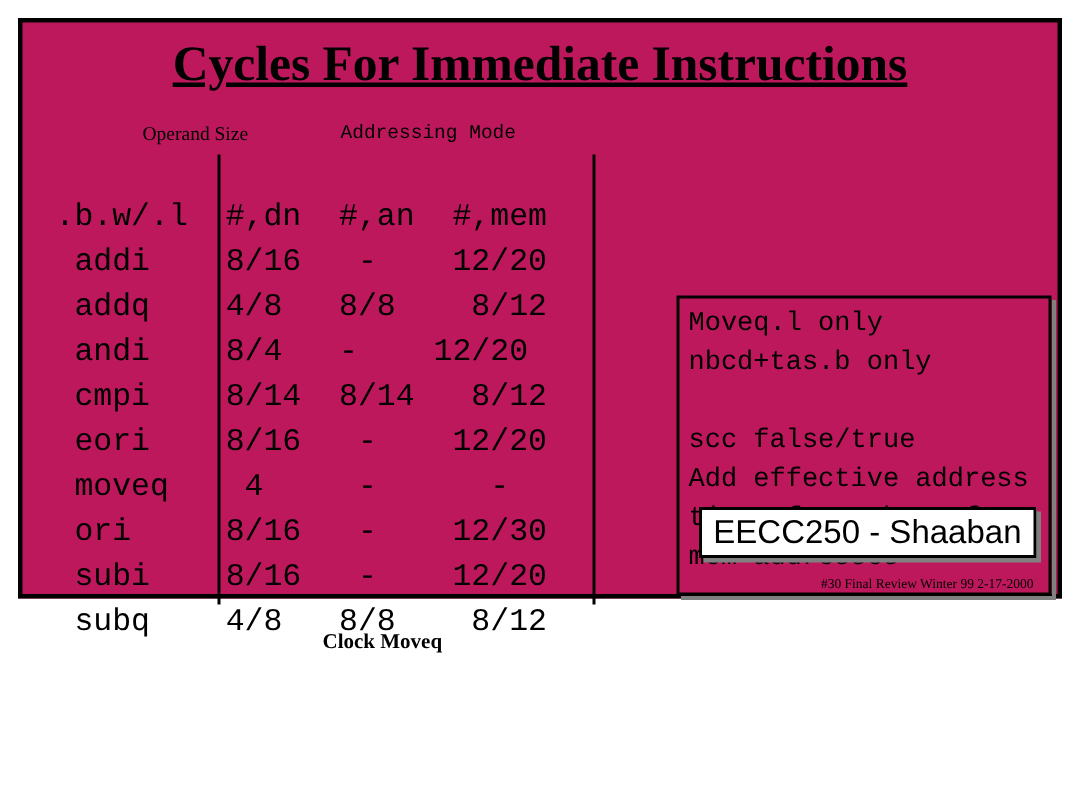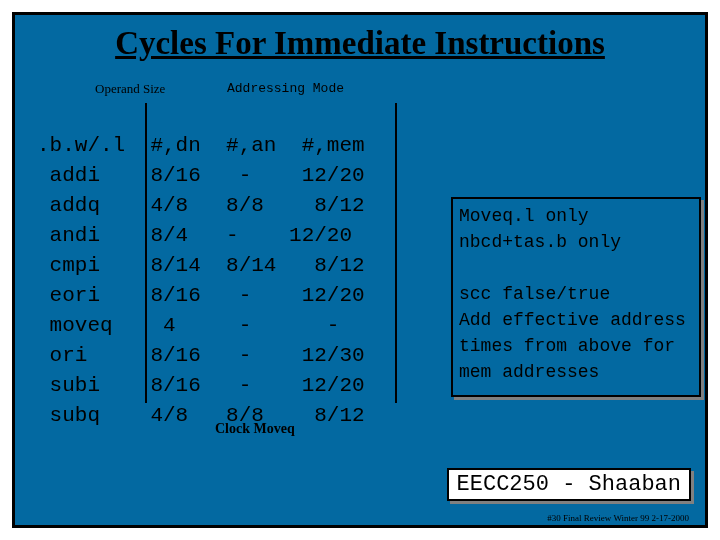"Cycles For Immediate Instructions" .slide { background: #0369a1 -> #be185d; height: 516px -> 387px }
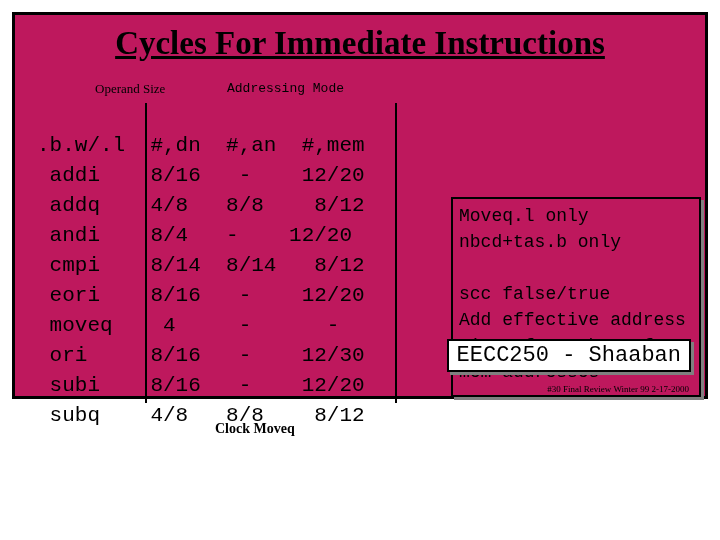"EECC250 - Shaaban" .footer-badge { font-family: Liberation Mono, monospace -> Liberation Sans, sans-serif }
